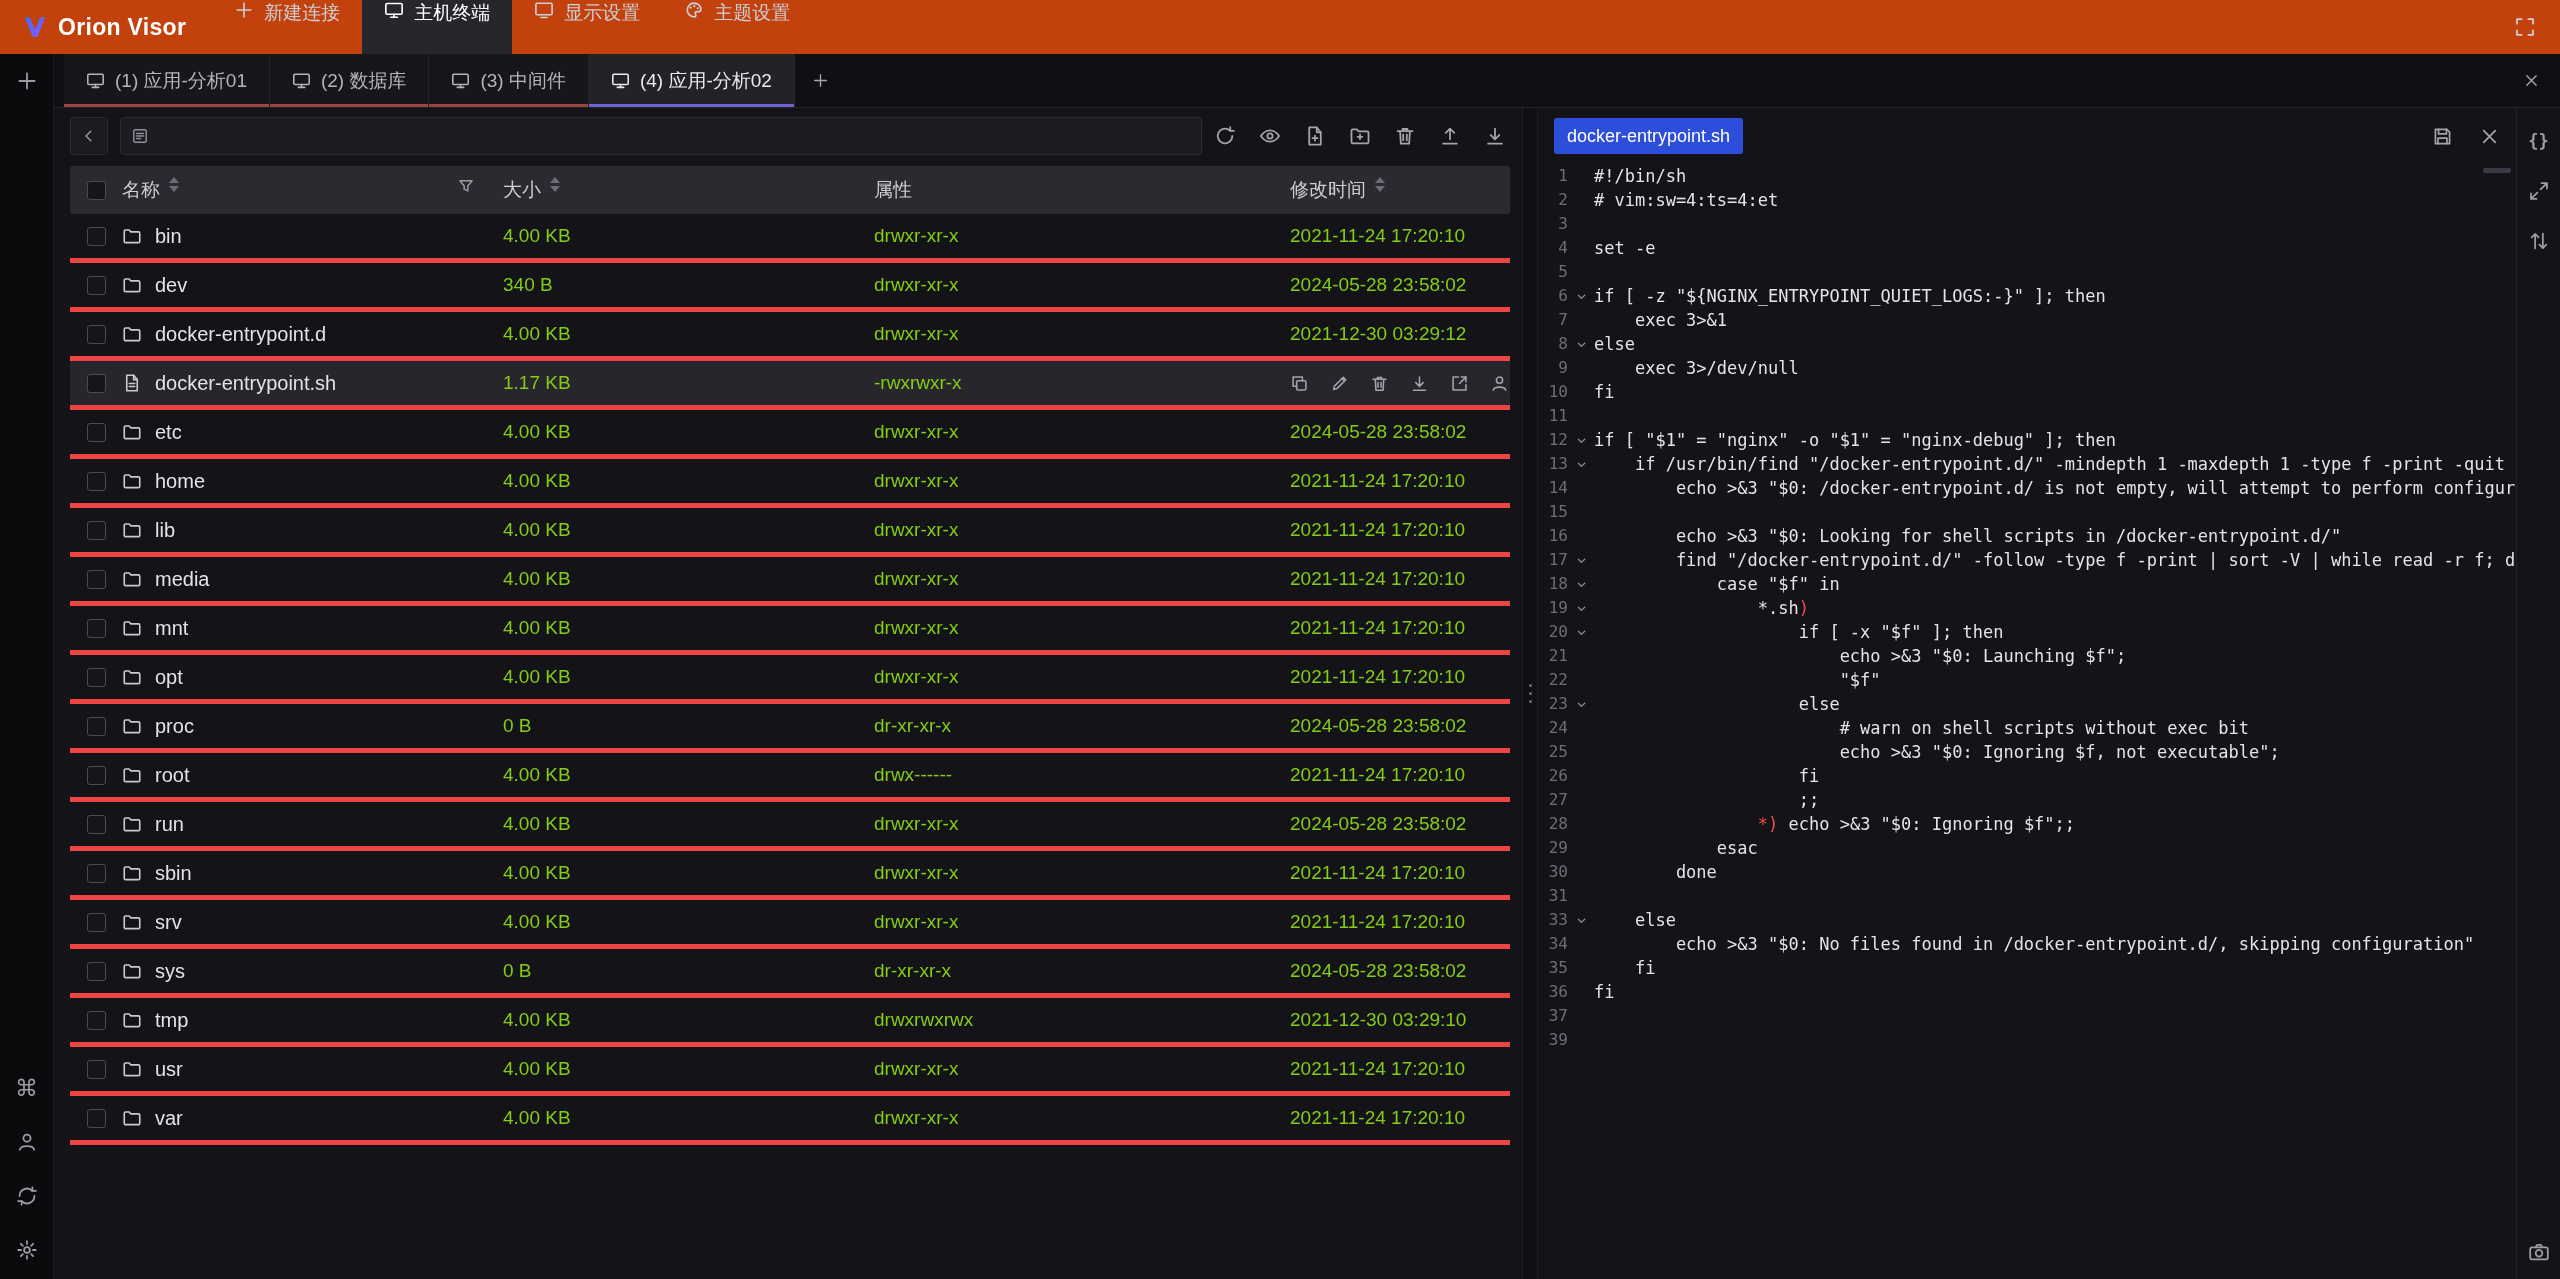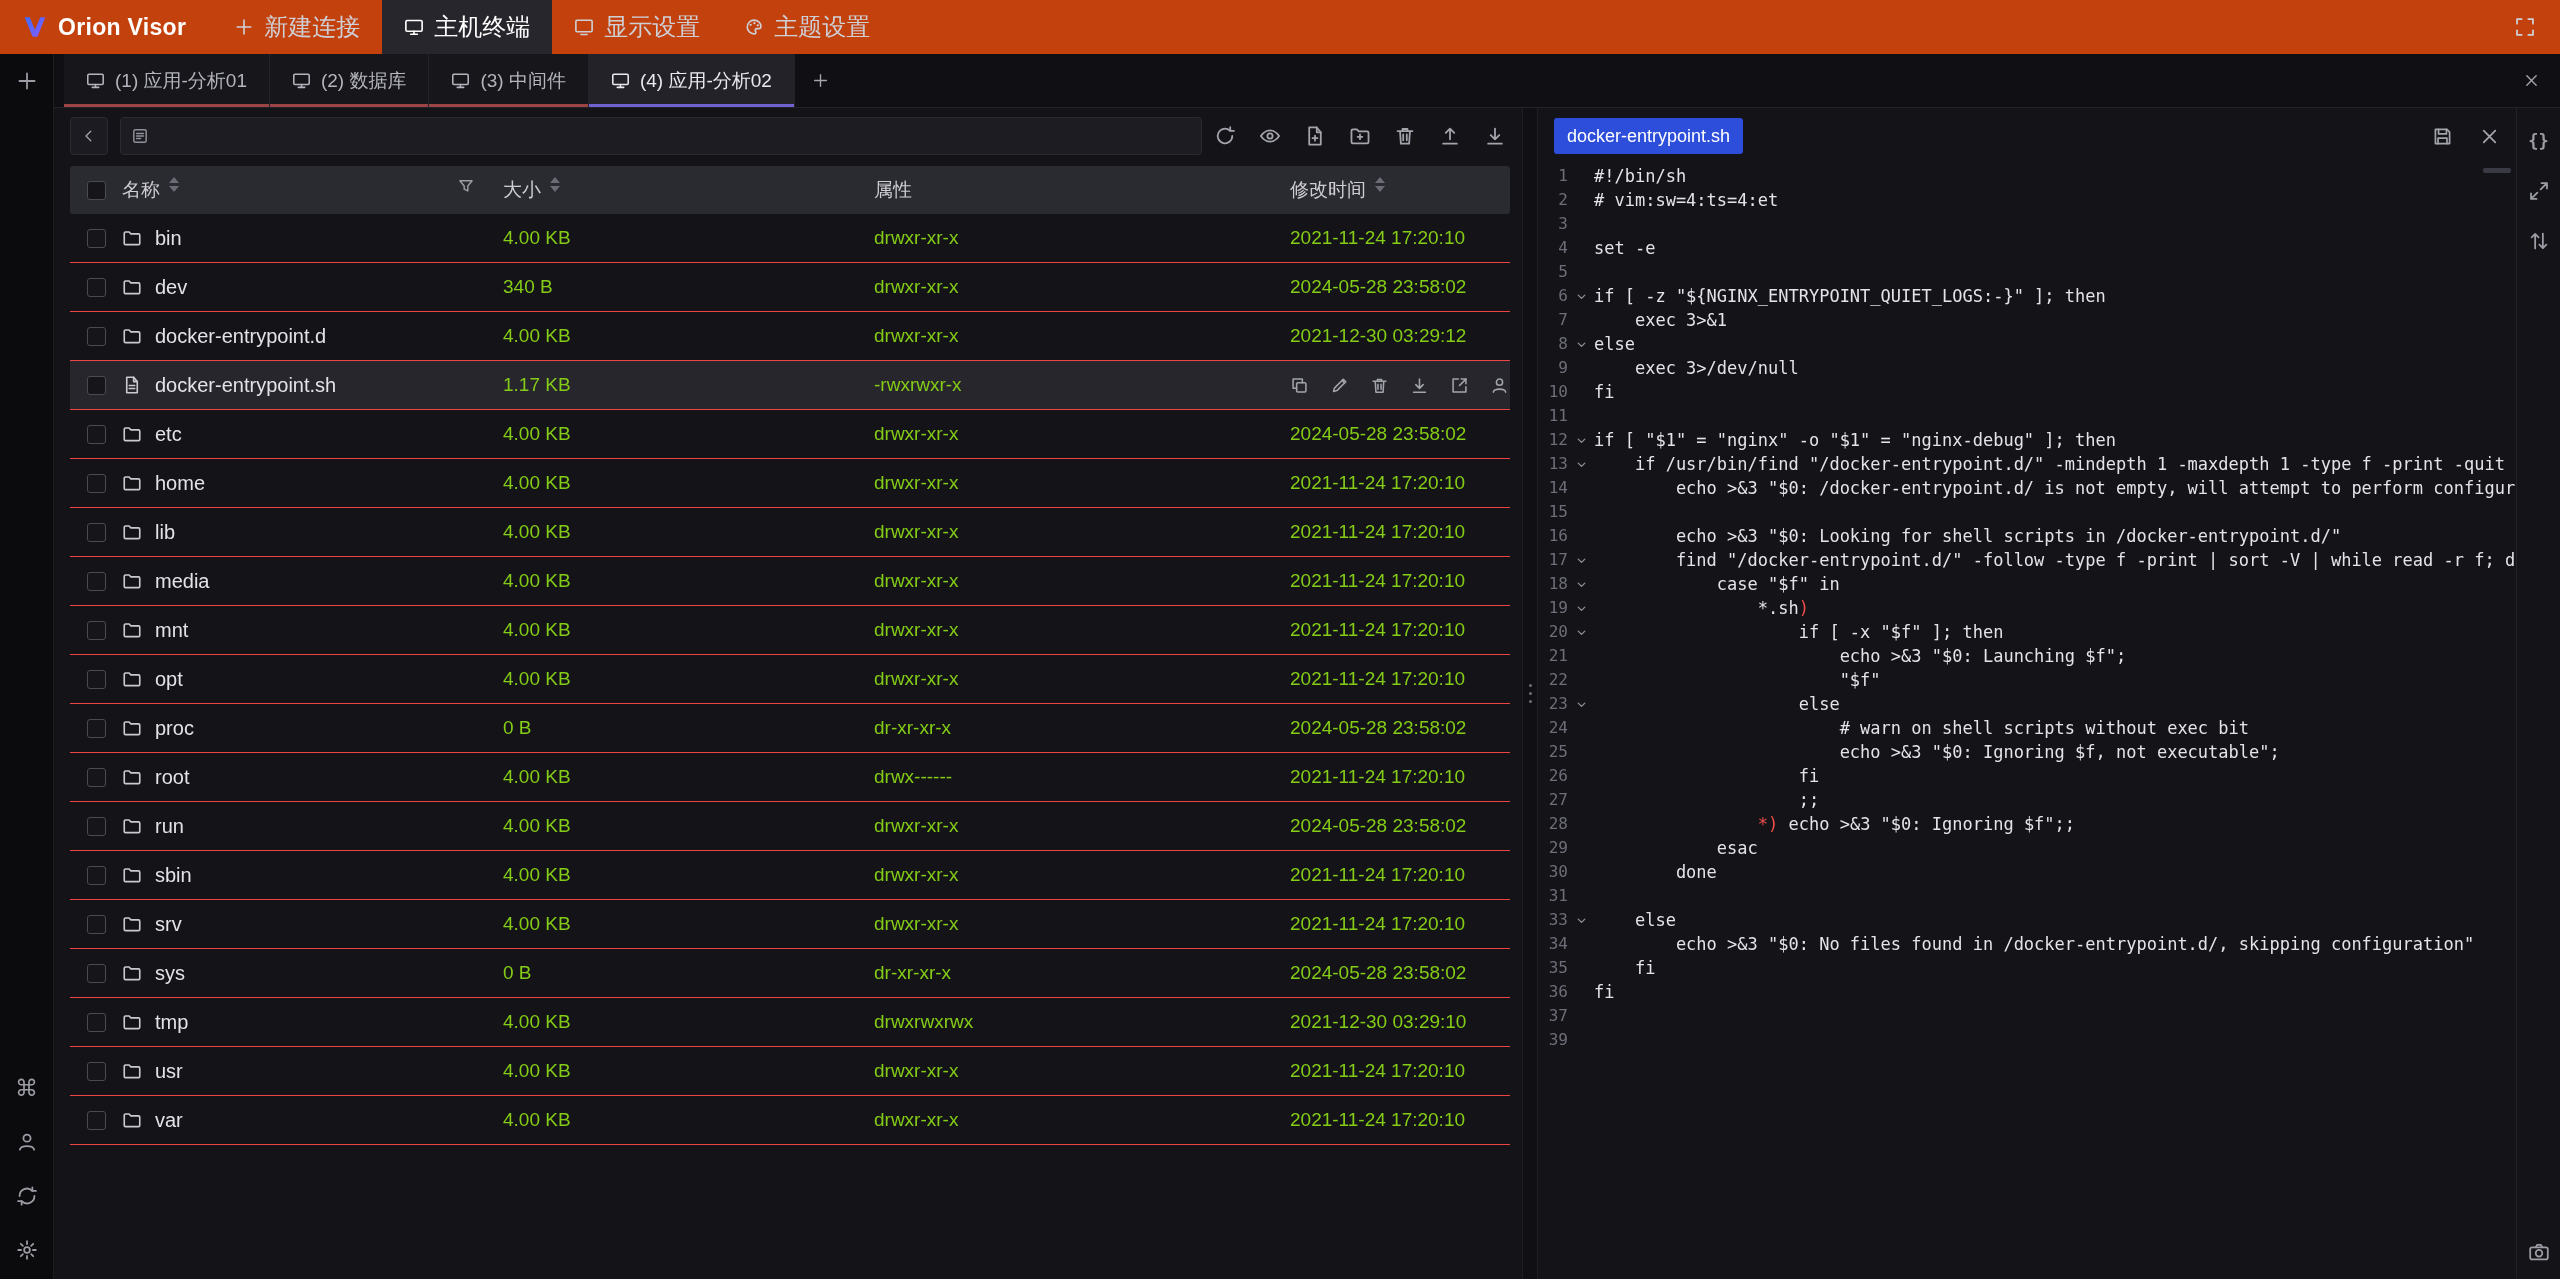"新建连接" .nav-item { align-items: center -> flex-start; font-size: 24px -> 19px }
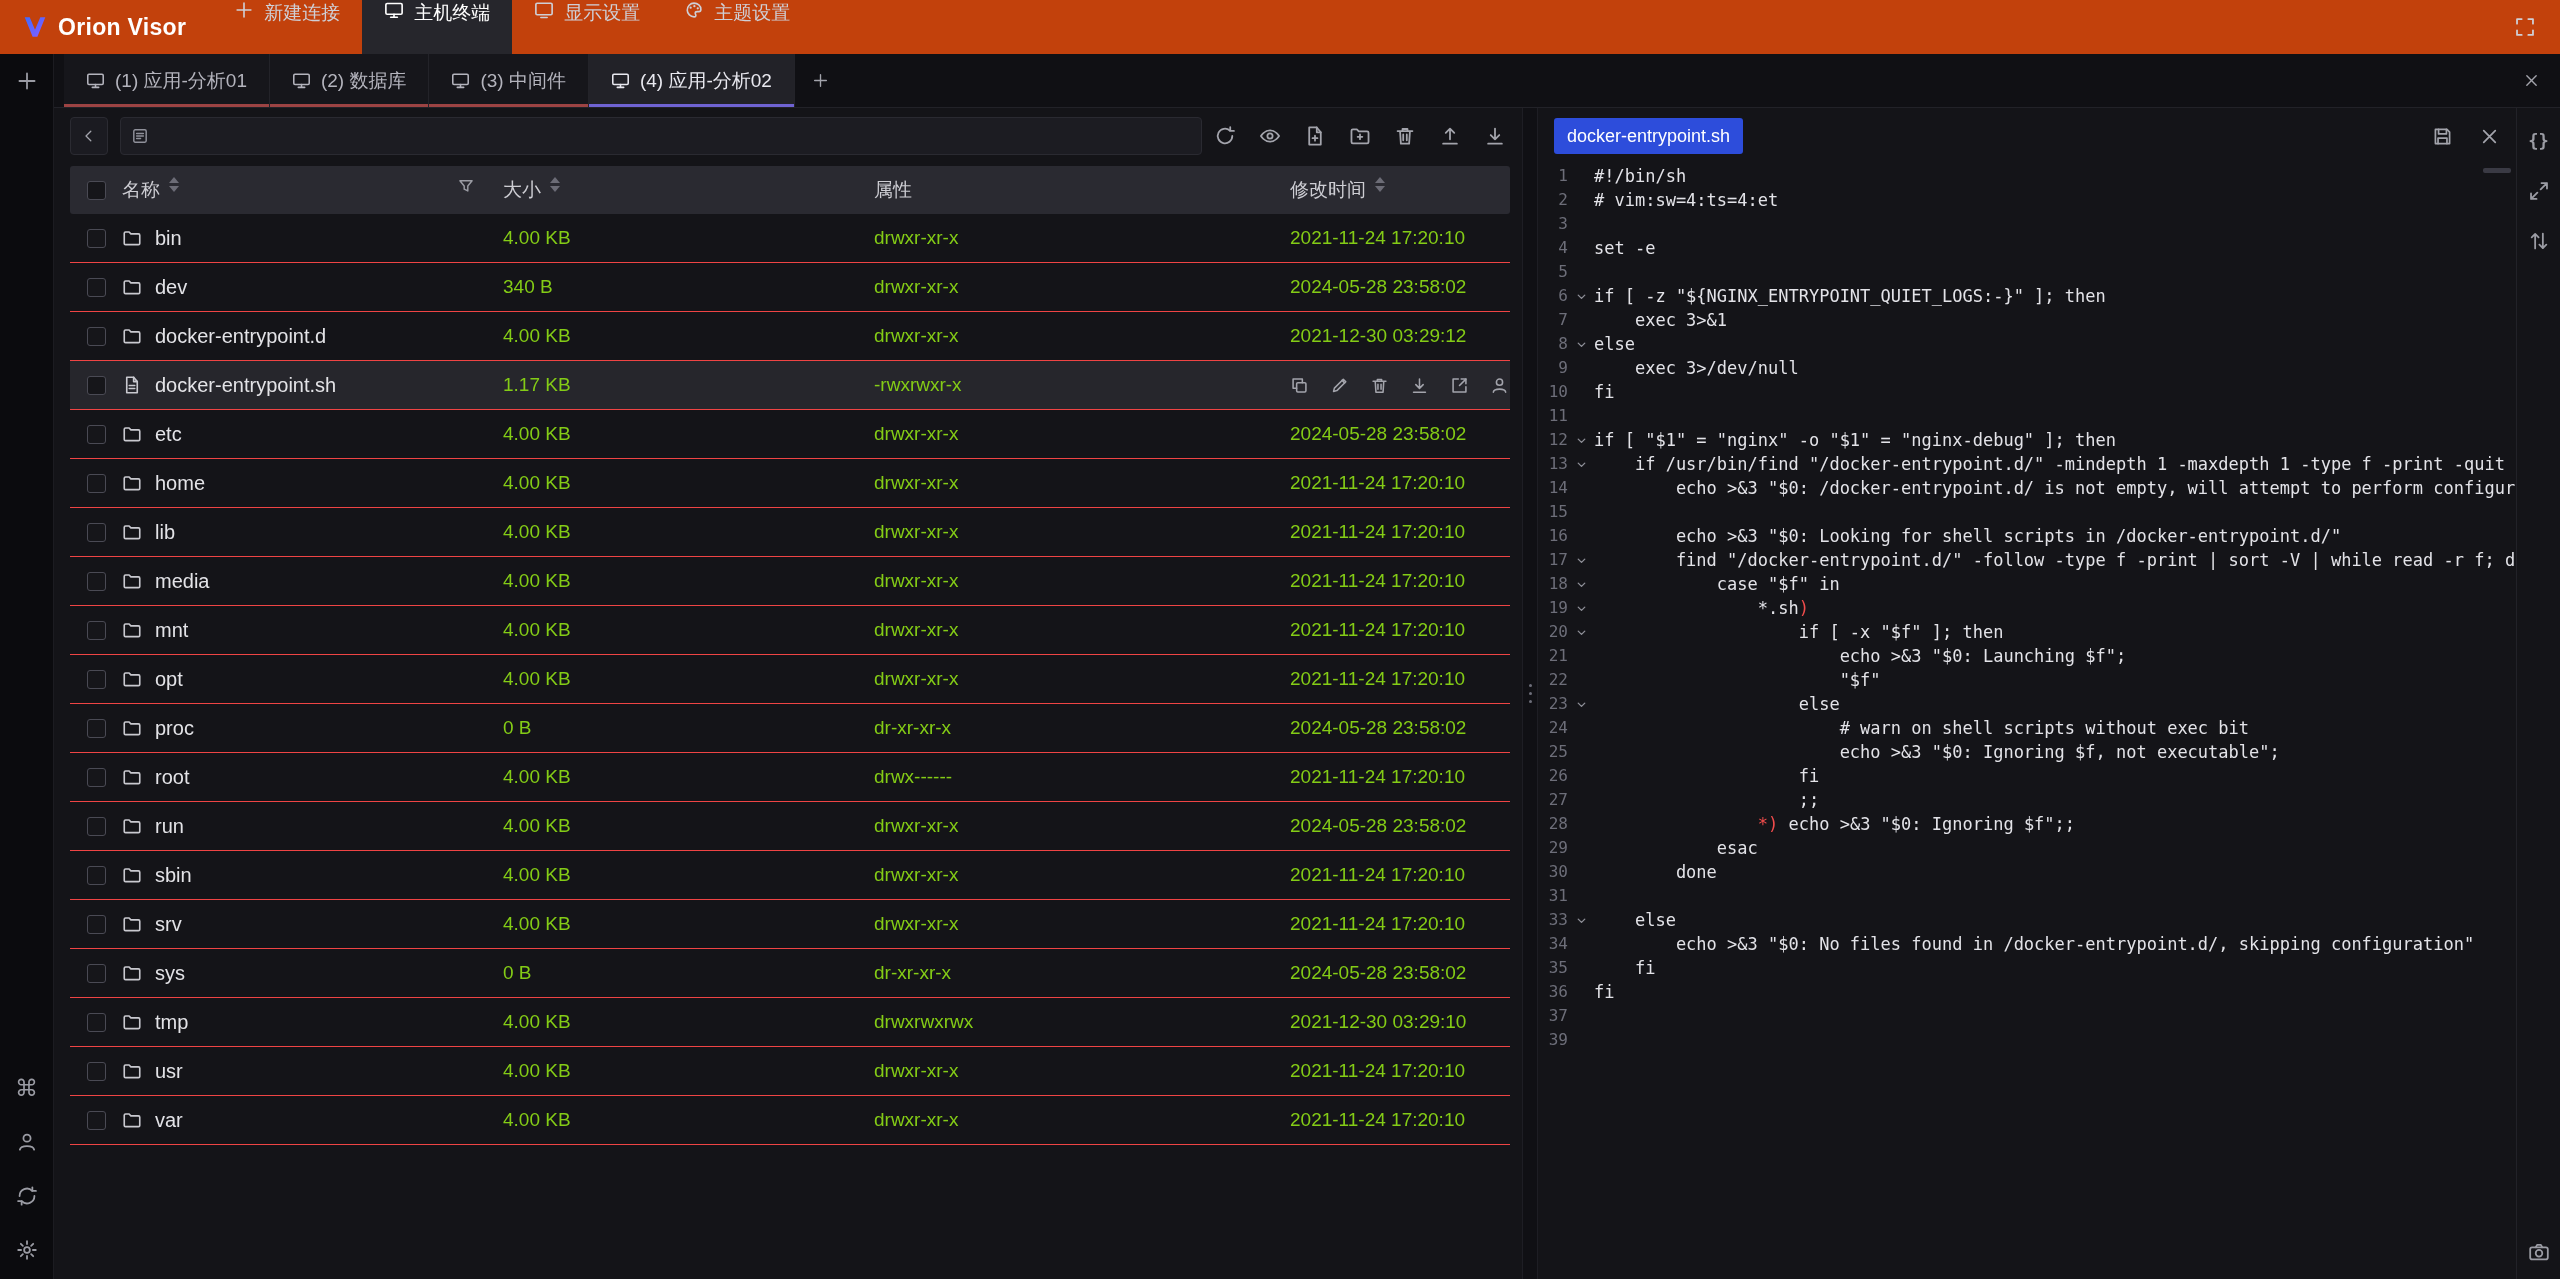"bin" .trow { border-bottom: 1px solid #ef4444 -> 5px solid #ef4444 }
